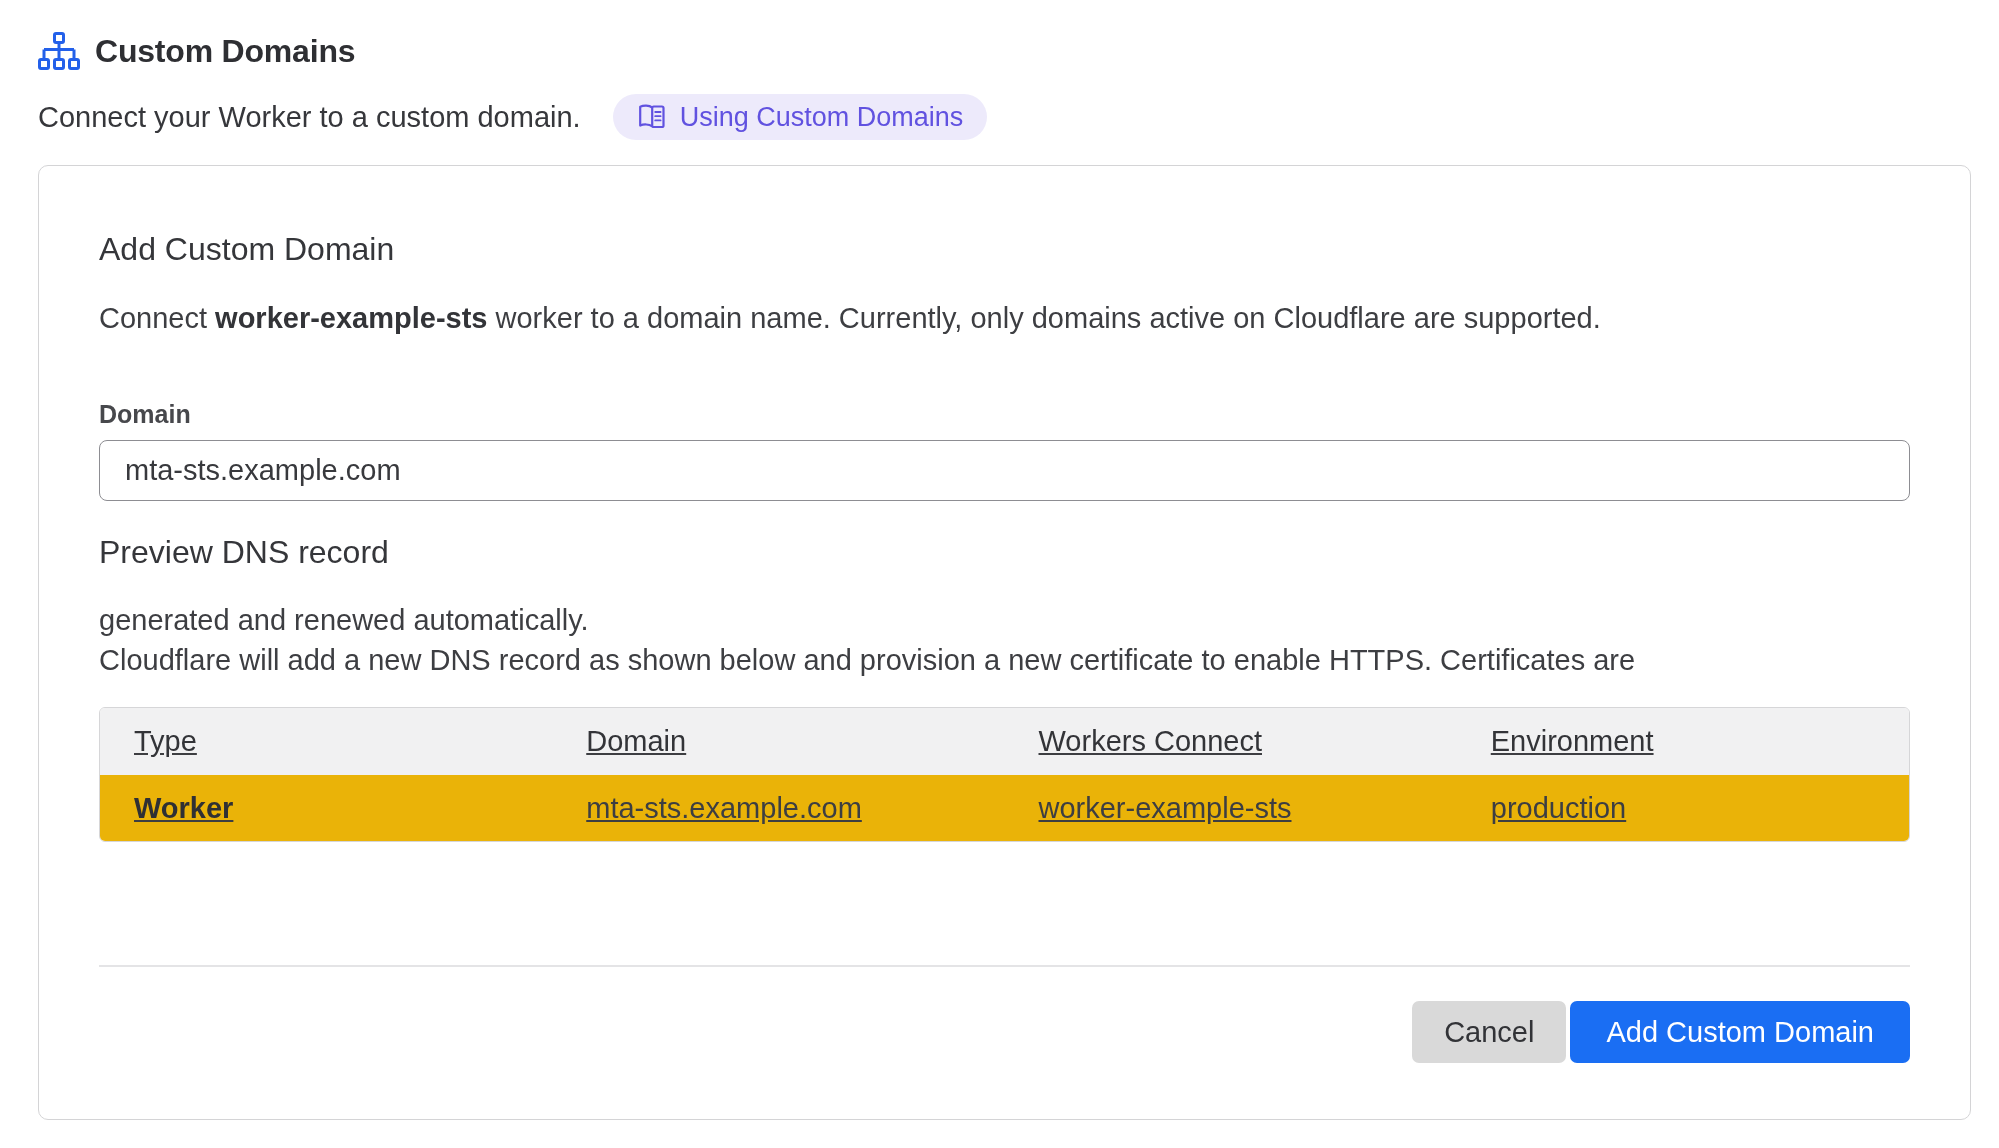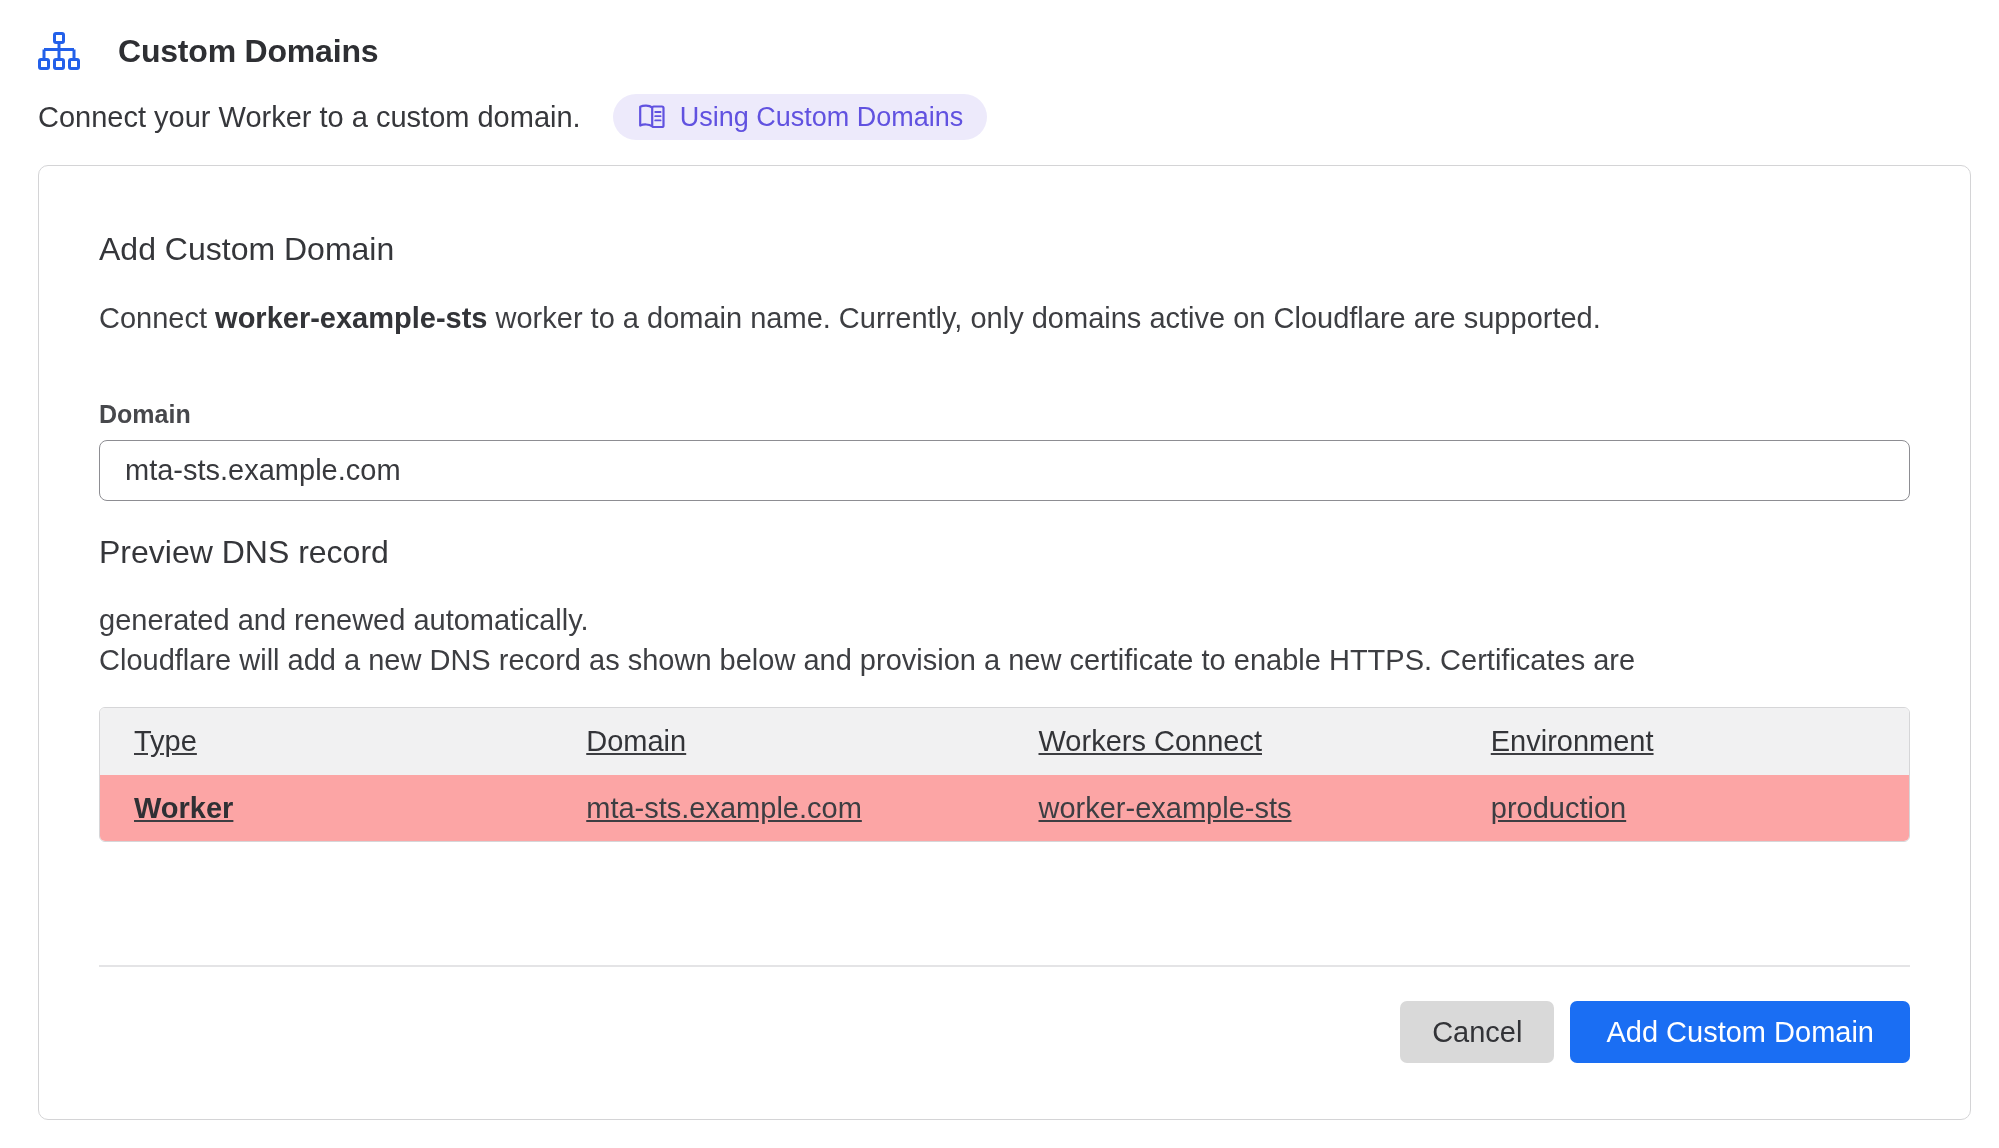"Custom Domains" .title-row { gap: 38px -> 15px }
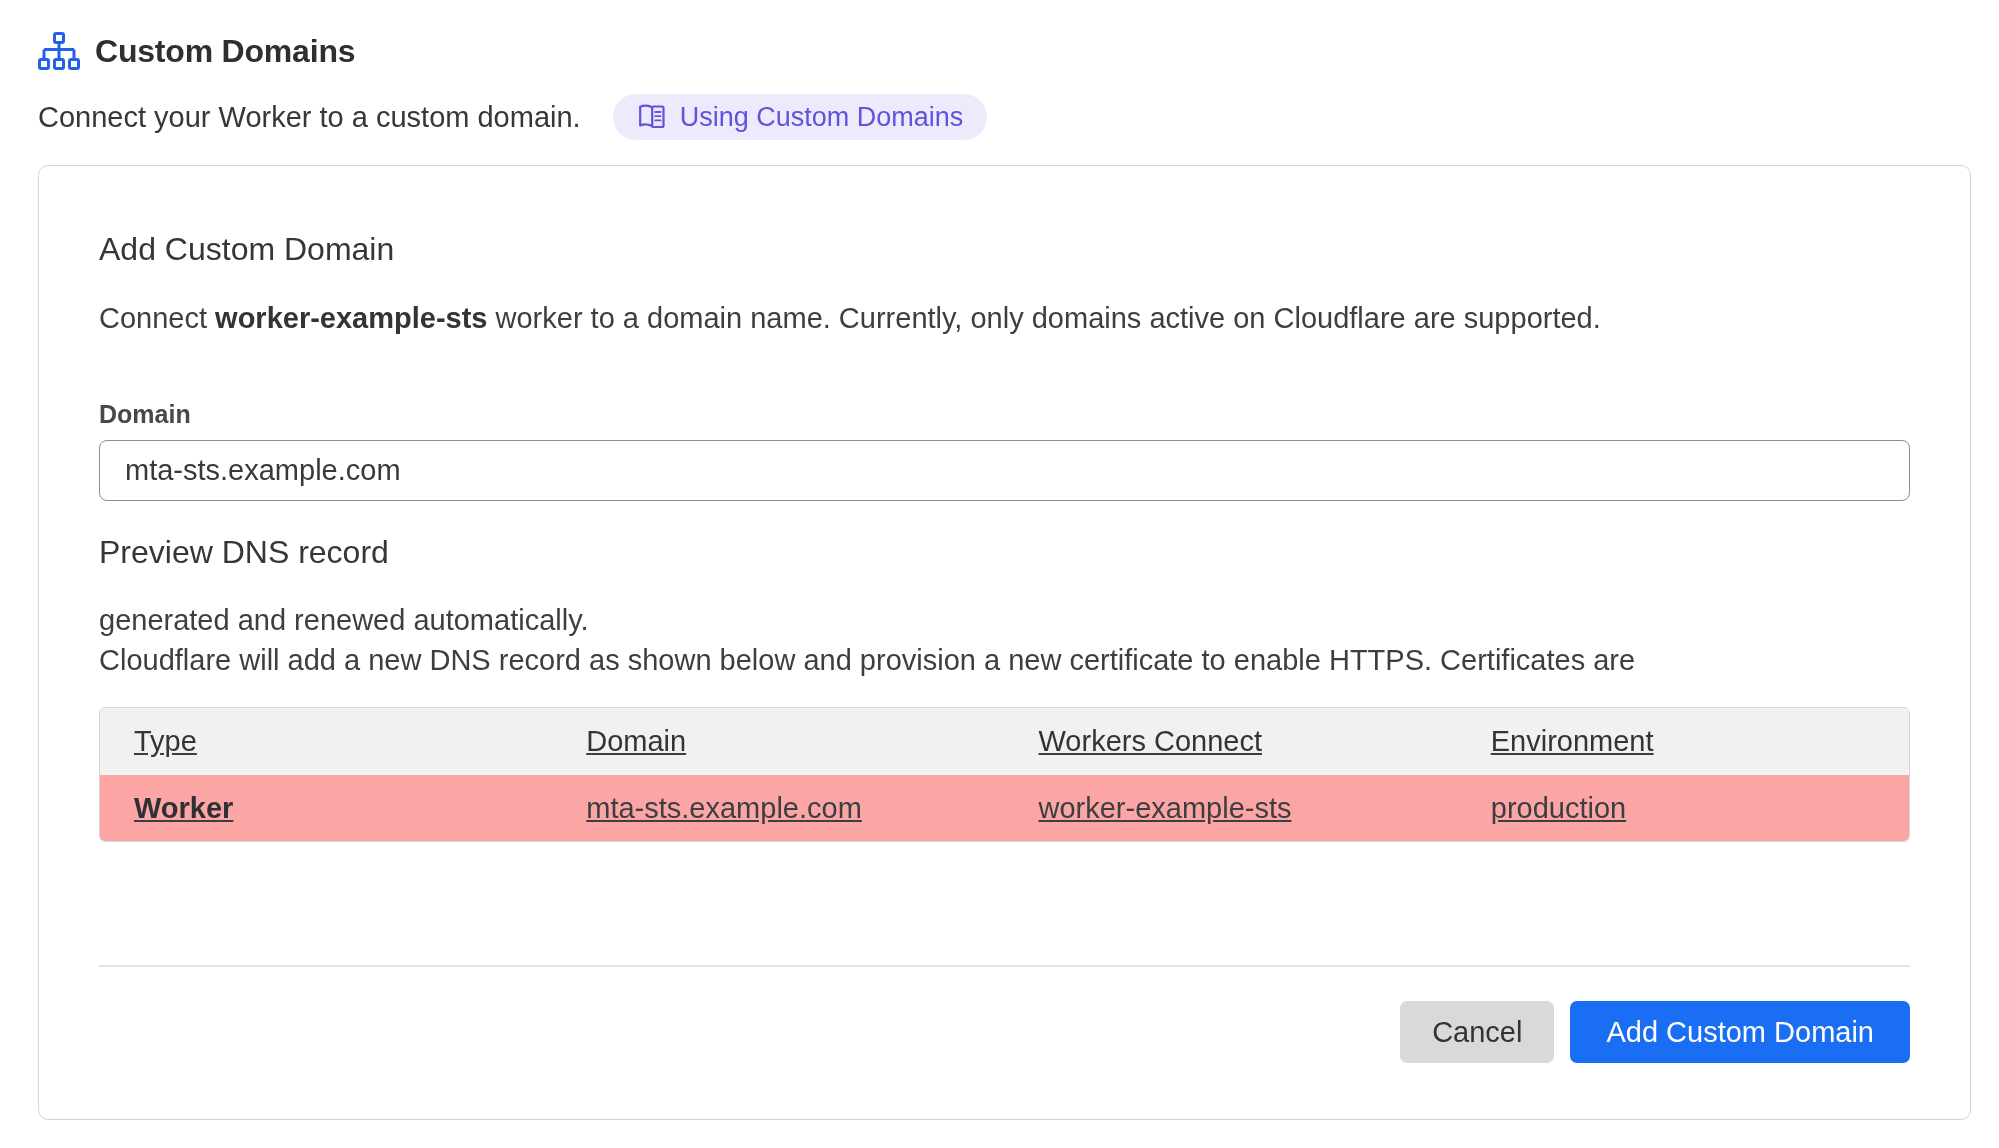"Worker" .dns-table td { background: #fca5a5 -> #eab308 }
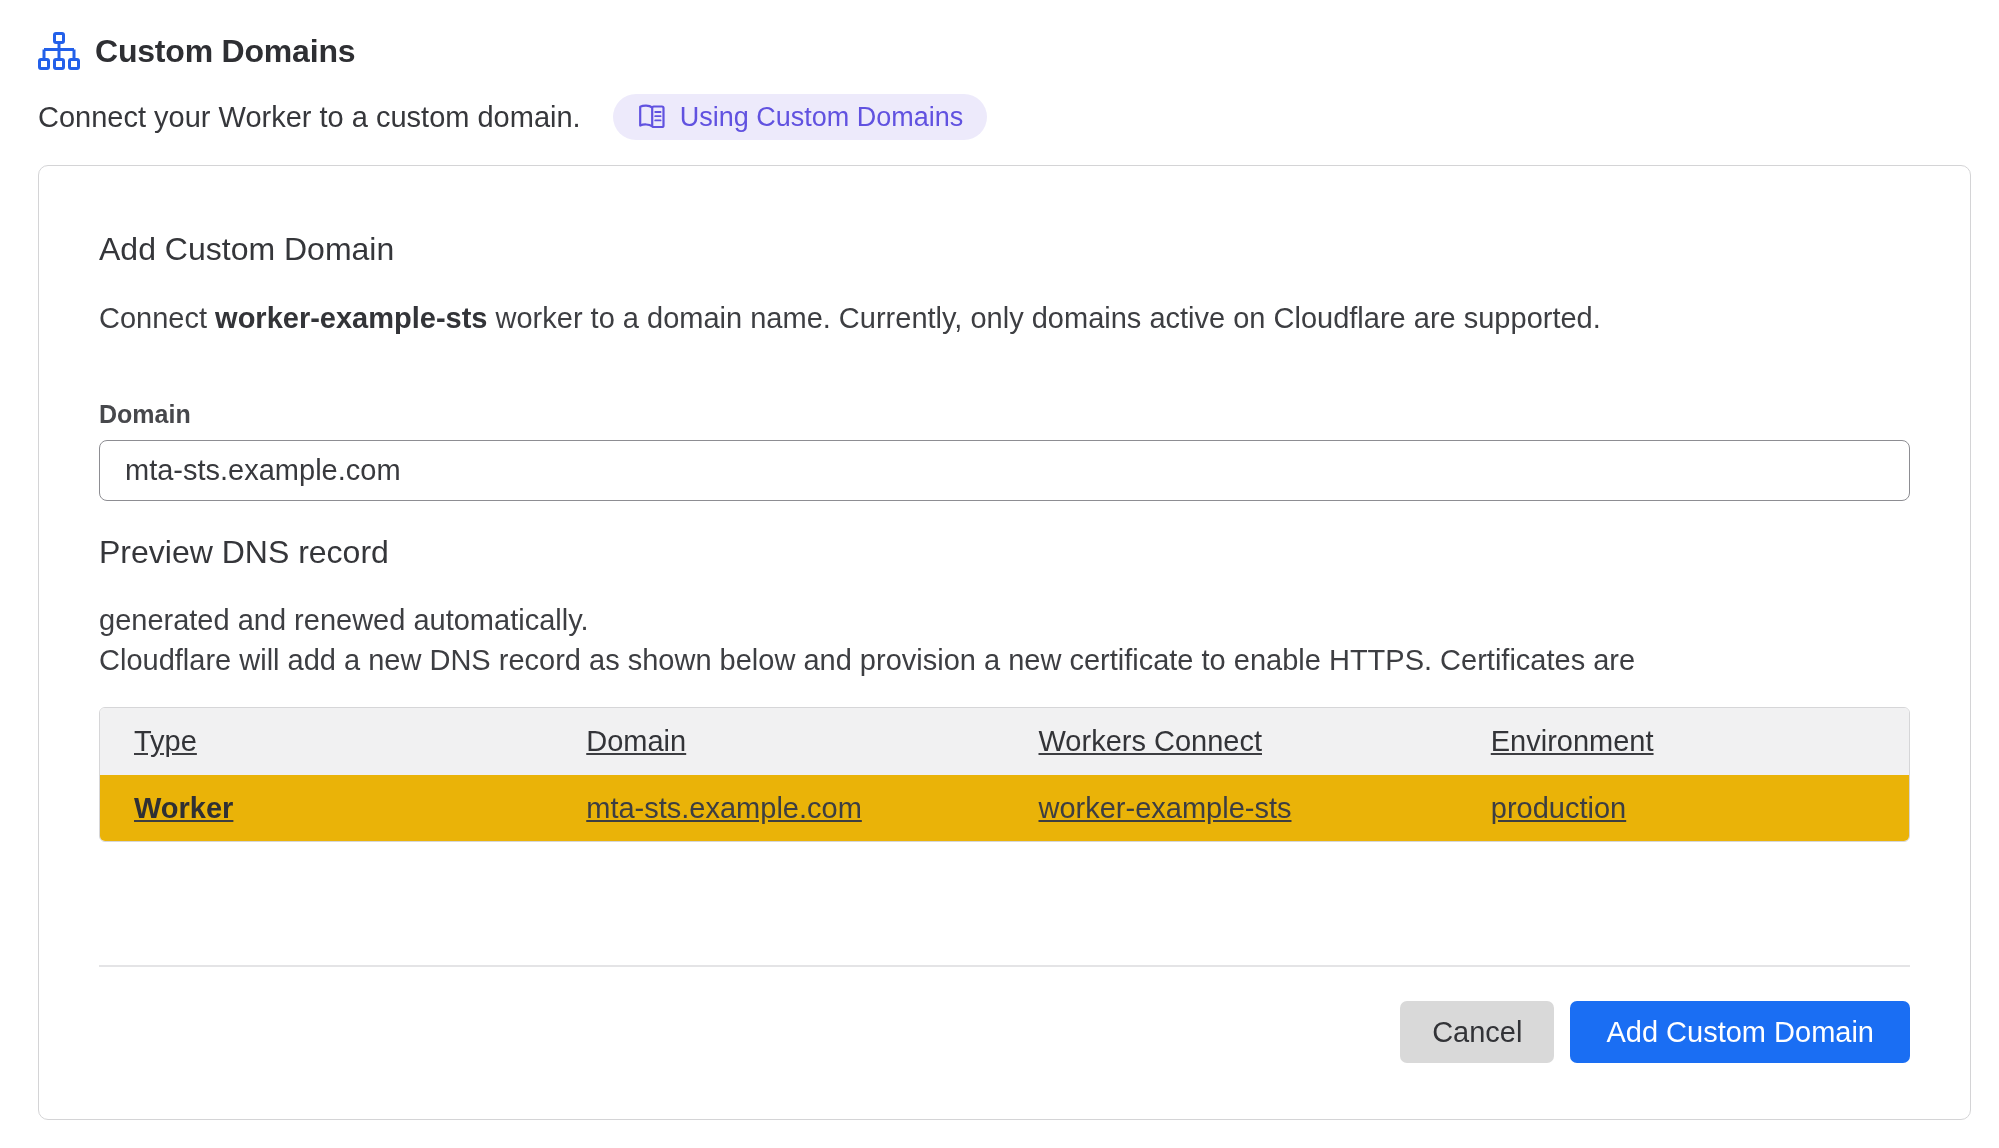"Cancel" .actions { gap: 16px -> 4px }
